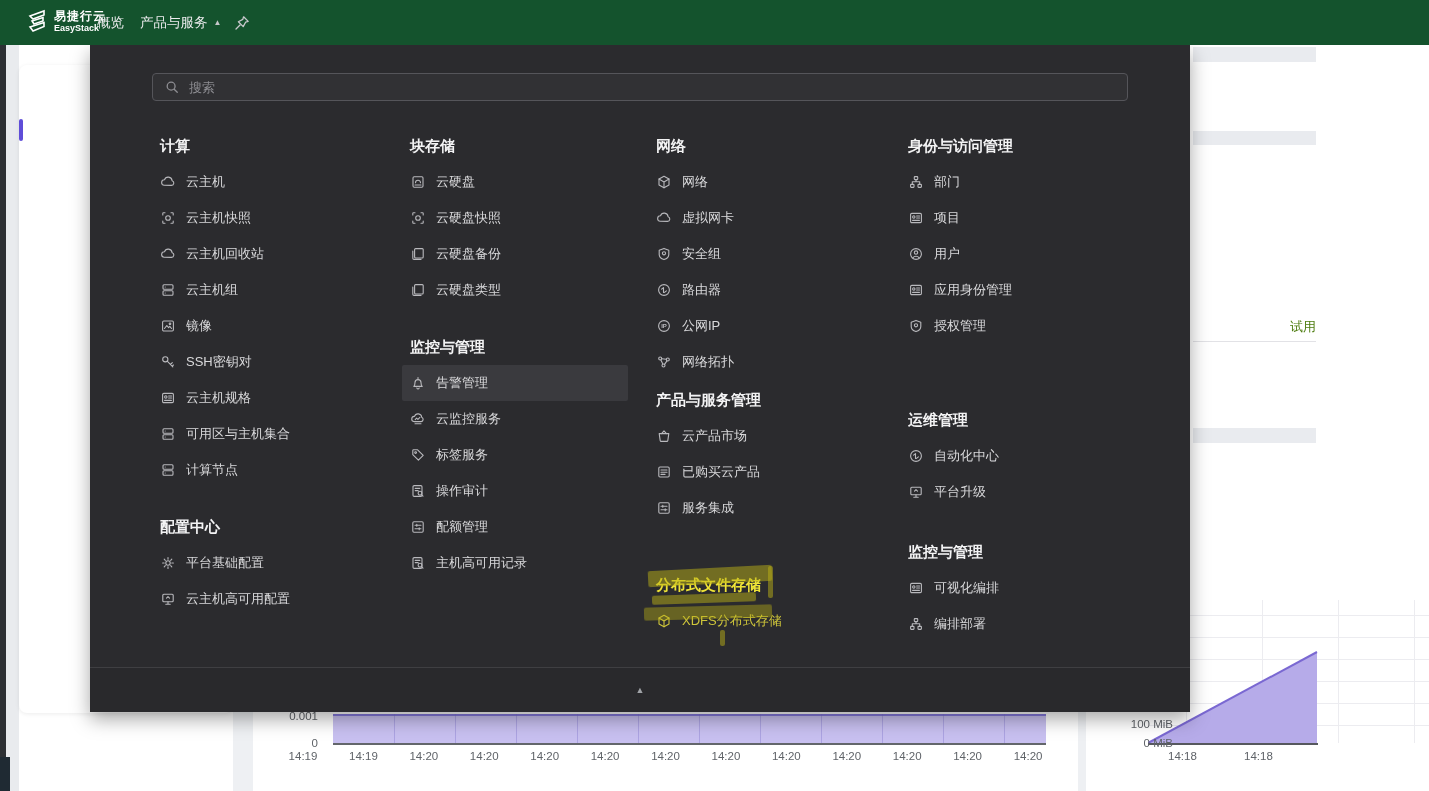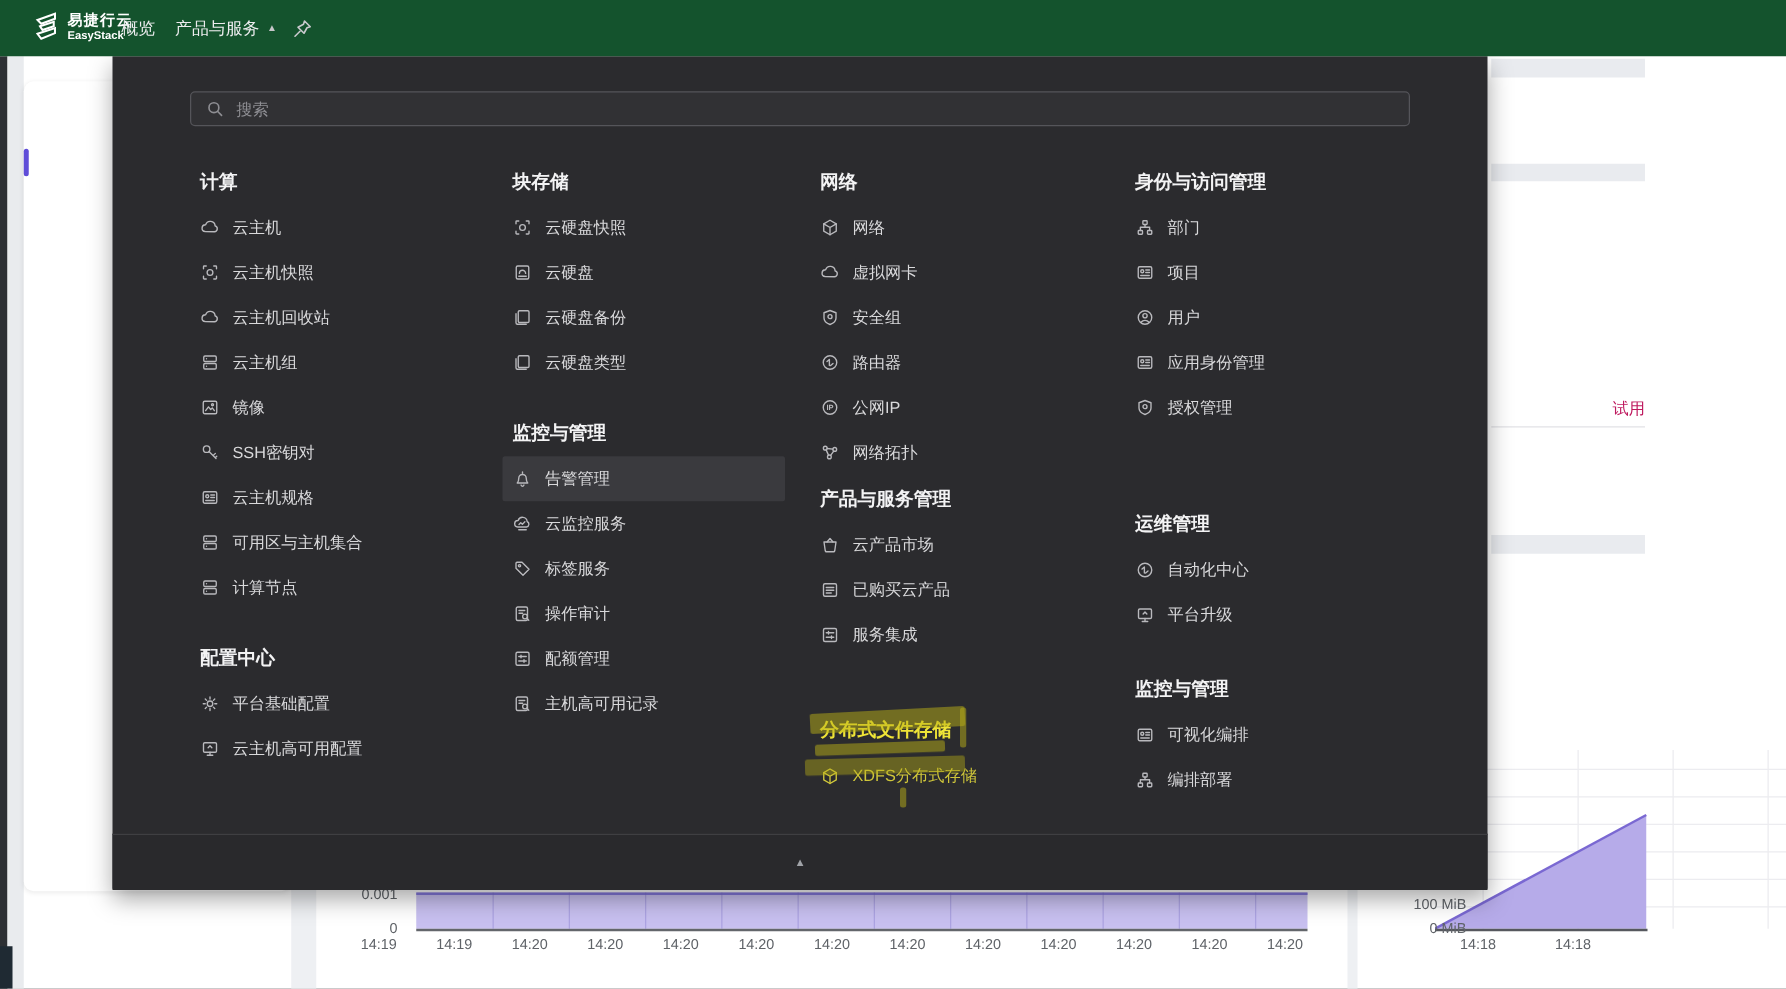"云硬盘快照" div.menu-item { order: before "云硬盘" -> after "云硬盘" }
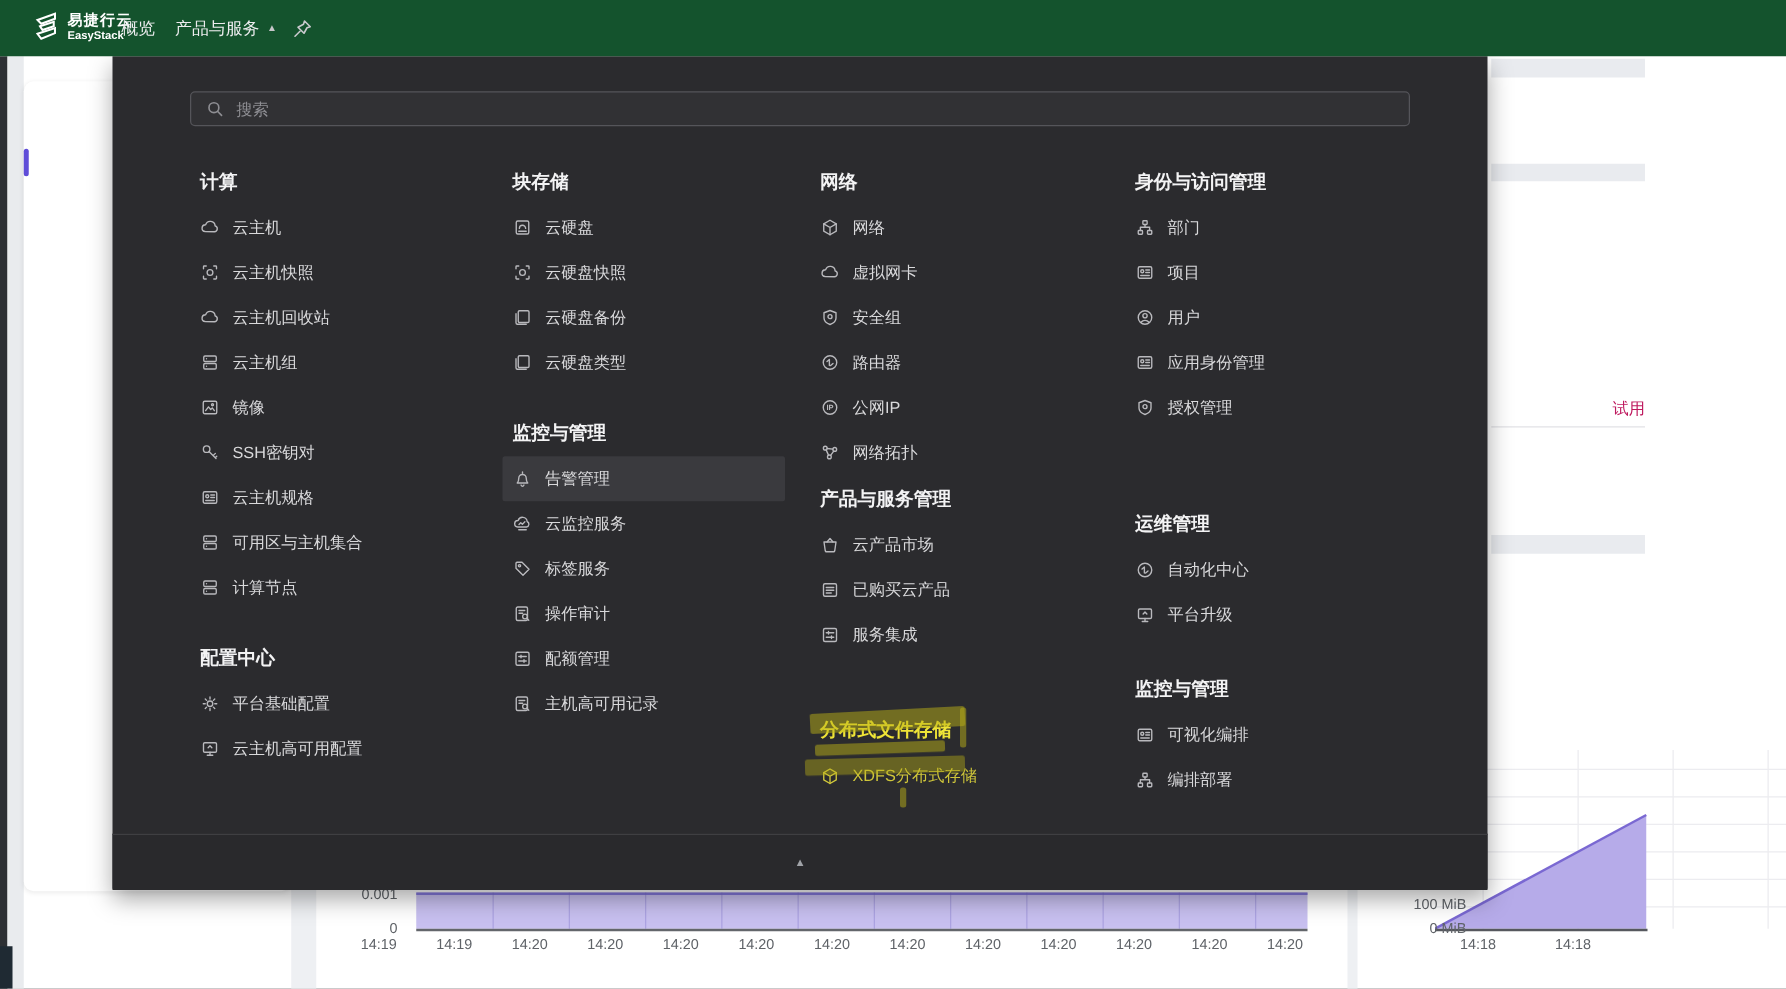"试用" #trial-label { color: #be185d -> #4d7c0f }
